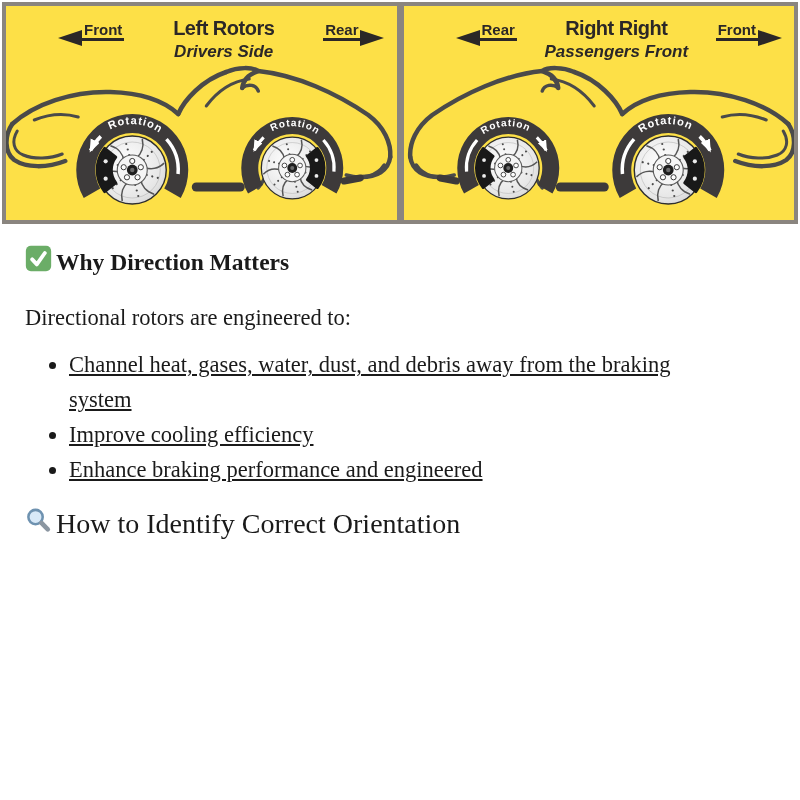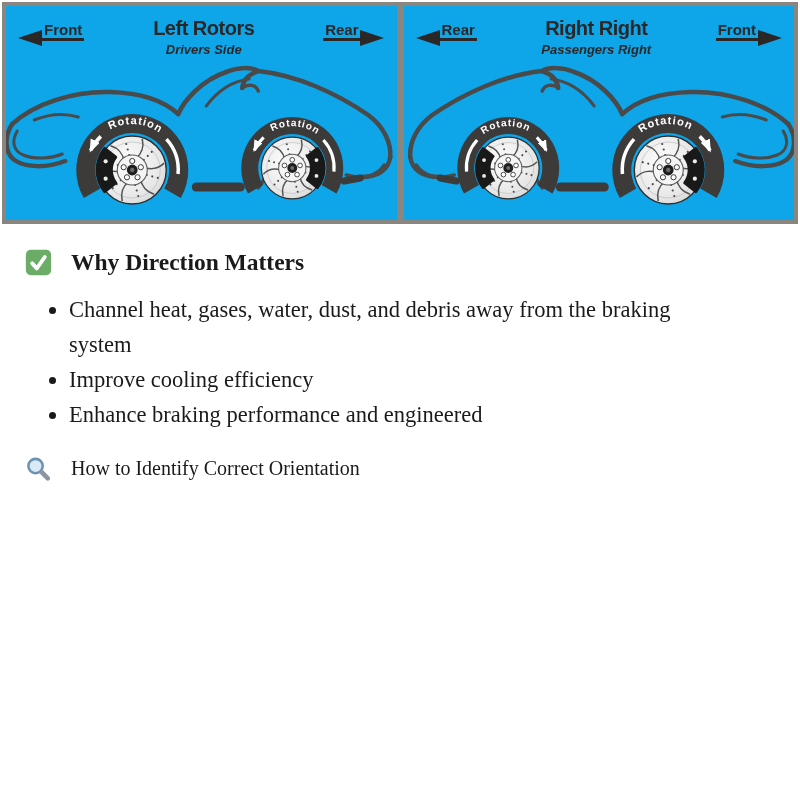"Front" .panel { background: #0ea5e9 -> #fde047; padding-left: none -> 40px }
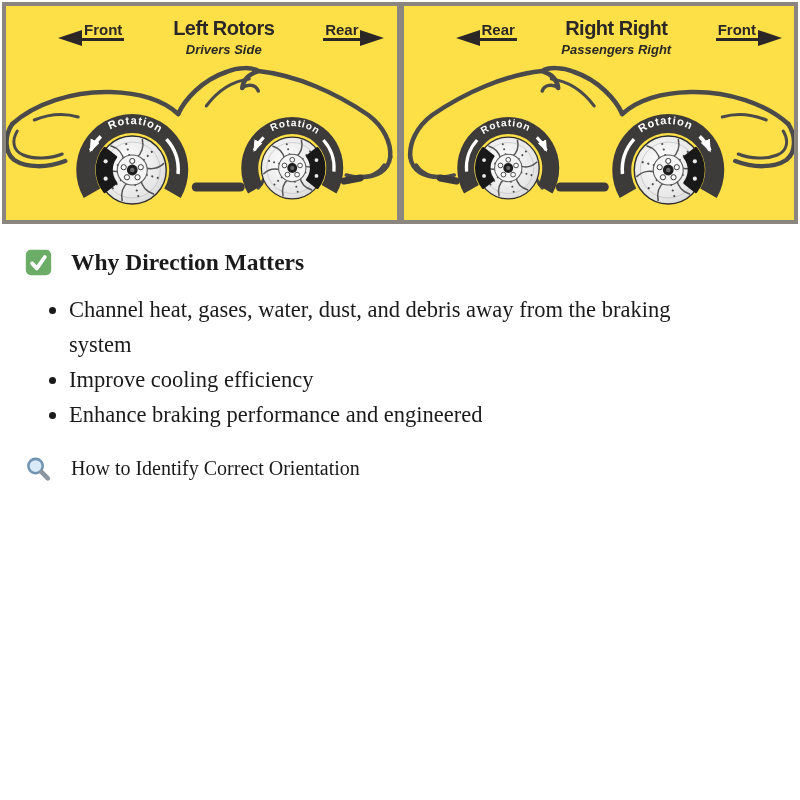"Drivers Side" .panel-subtitle { font-size: 13px -> 17px }
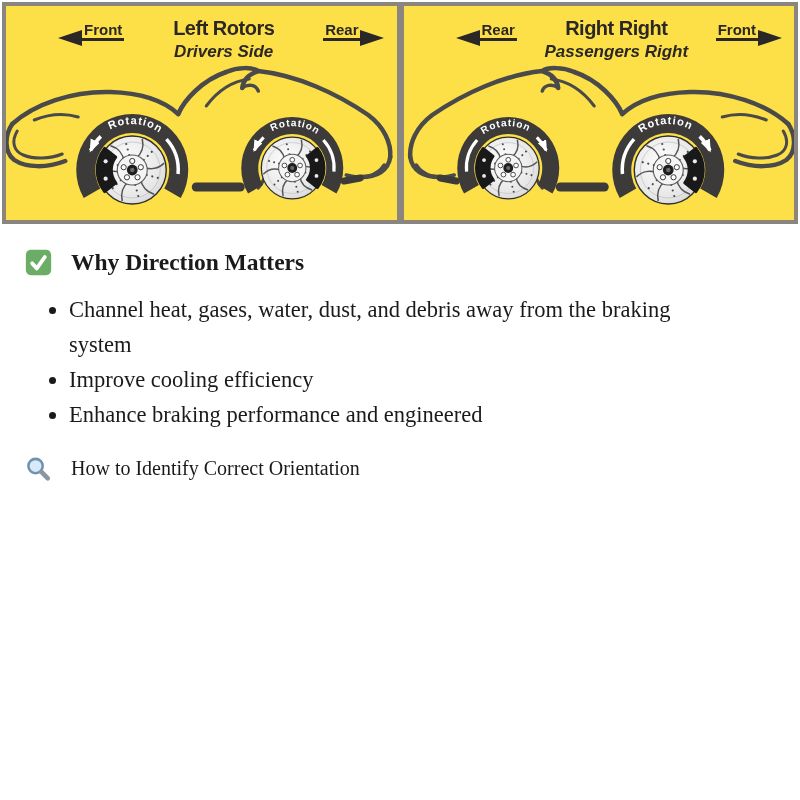"Passengers Right" div.panel-subtitle { text: Right -> Front }
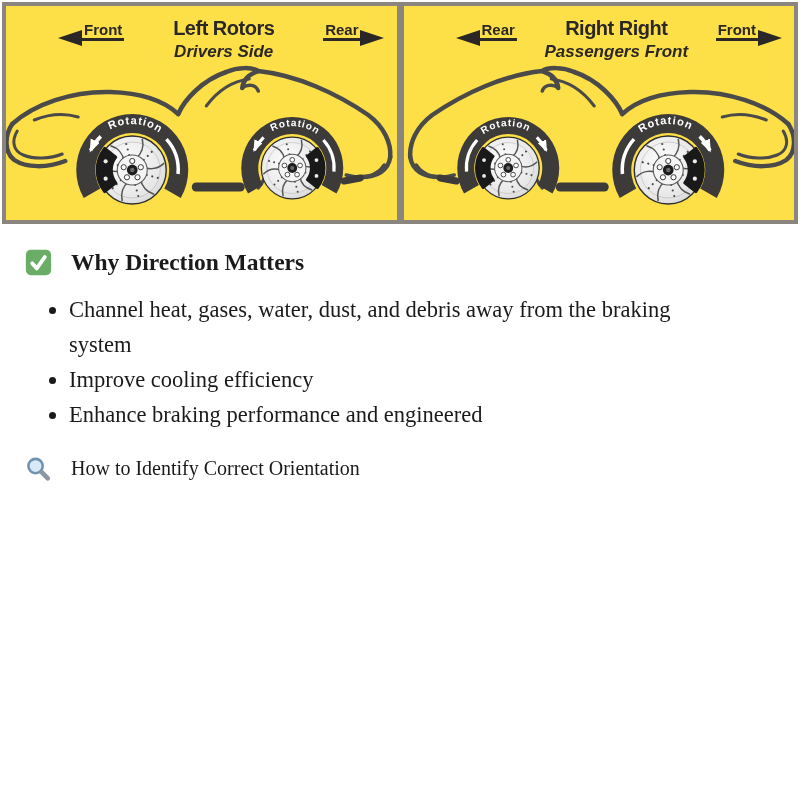"Why Direction Matters" .sec-head { align-items: center -> none; gap: 19px -> 4px }
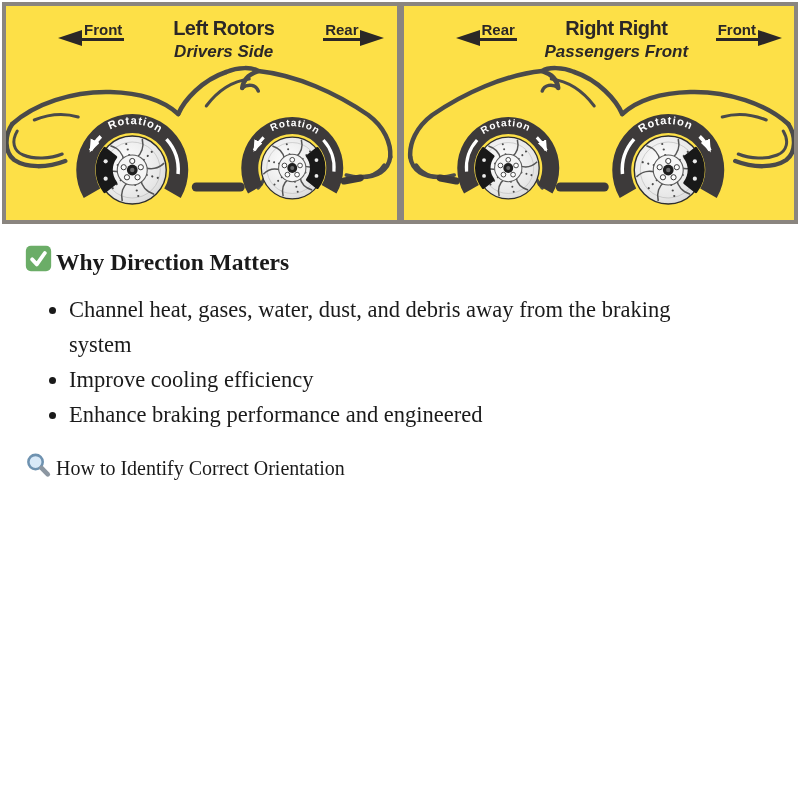"Directional rotors are engineered to:" p.lead { html: none -> <p>Directional rotors are engineered to:</p> }
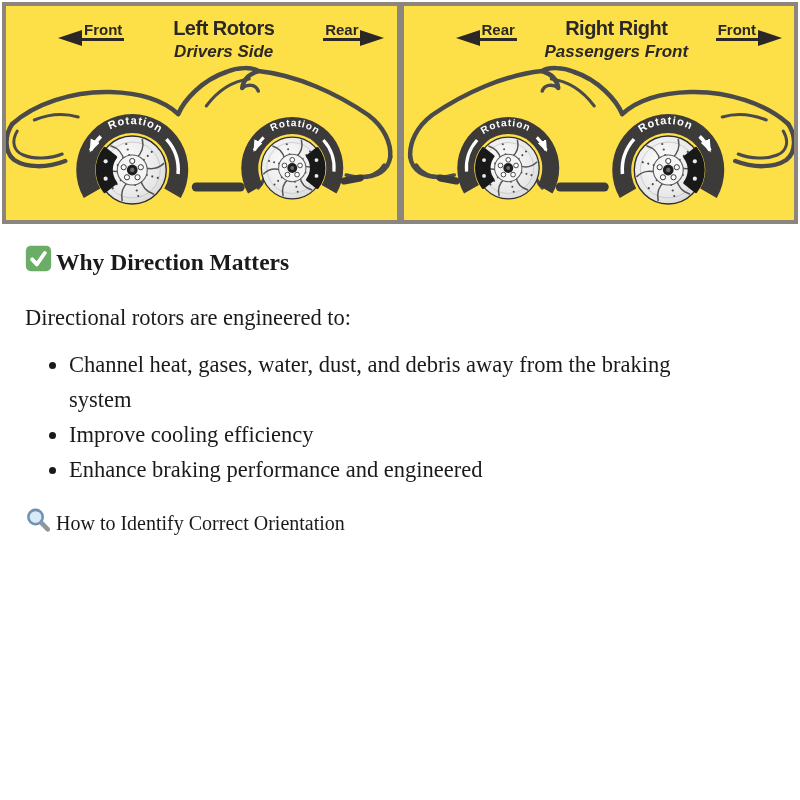"Channel heat, gases, water, dust," li { text-decoration: none -> underline }
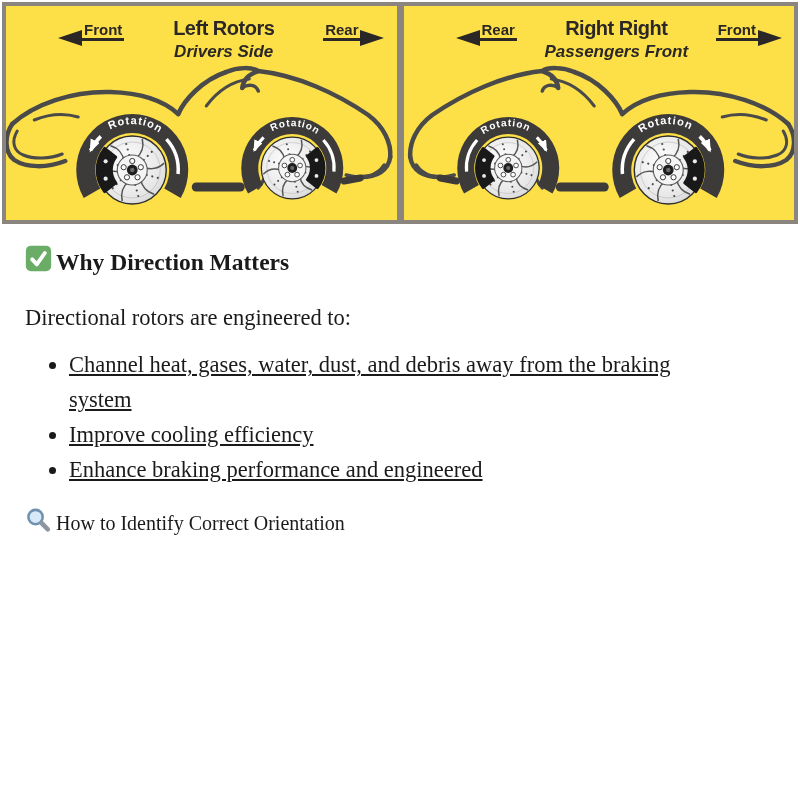"How to Identify Correct Orientation" .sec-head .title-reg { font-size: 20px -> 28px }
